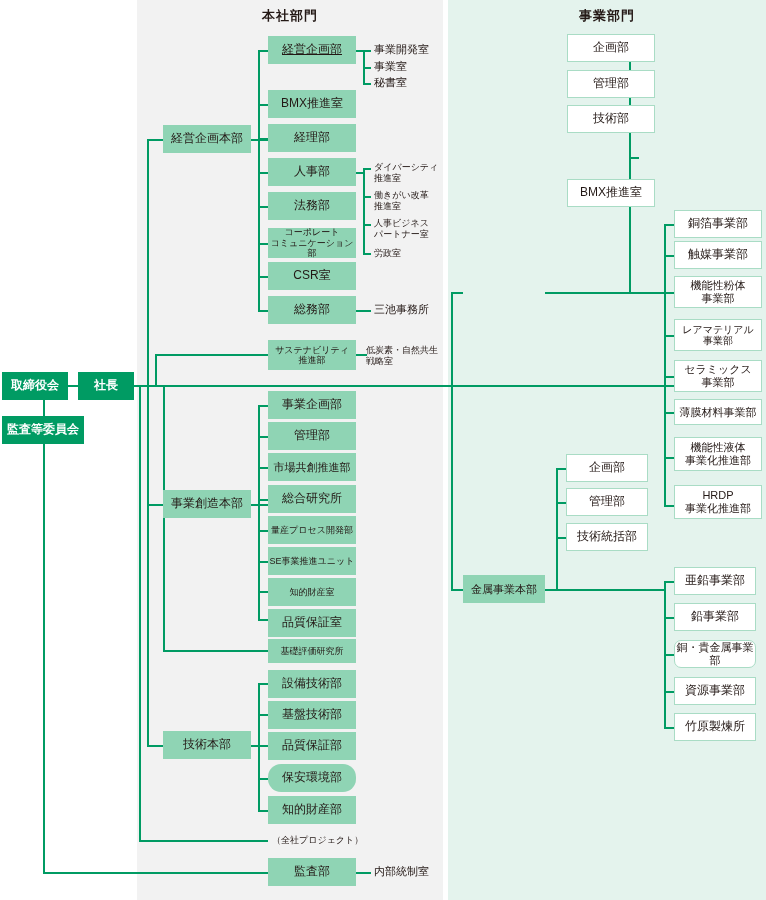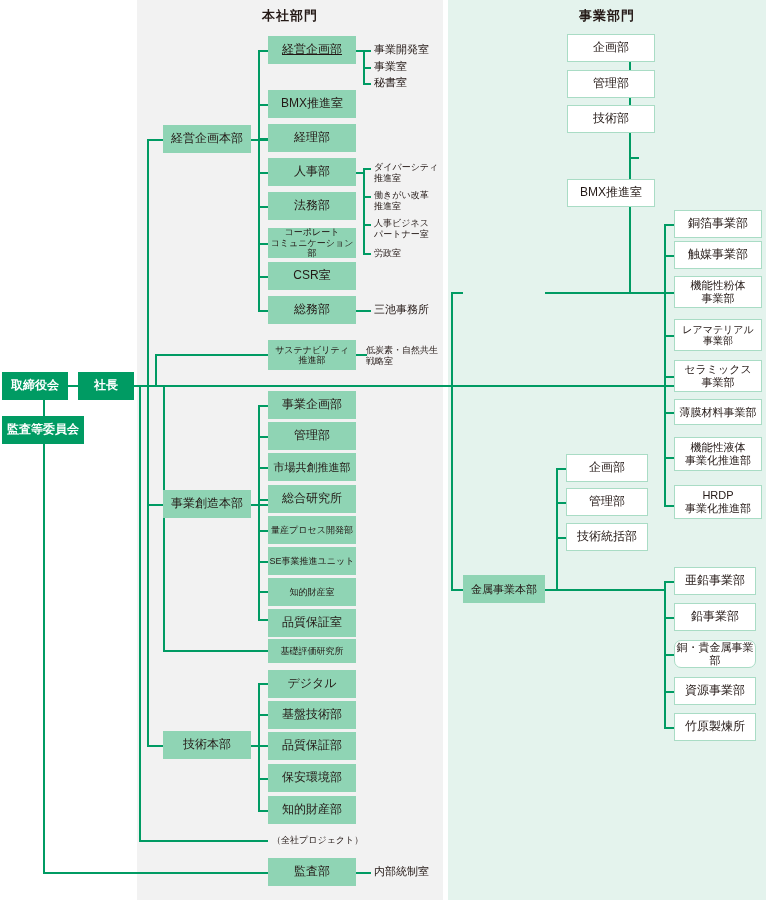"デジタル" div.box { text: デジタル -> 設備技術部 }
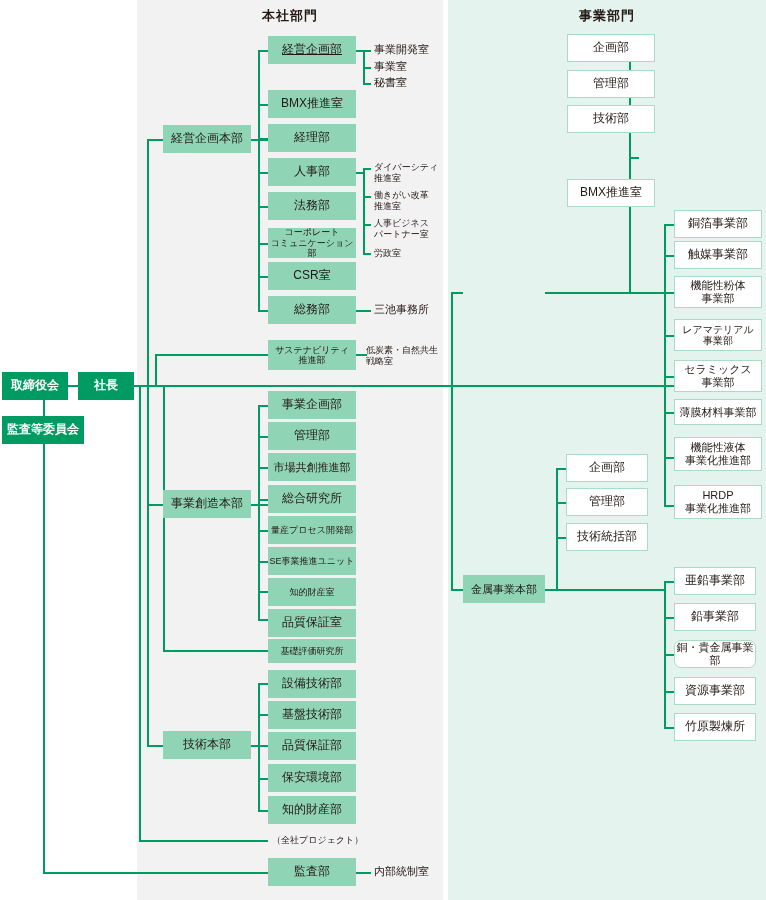"保安環境部" div.box { border-radius: none -> 13px }
